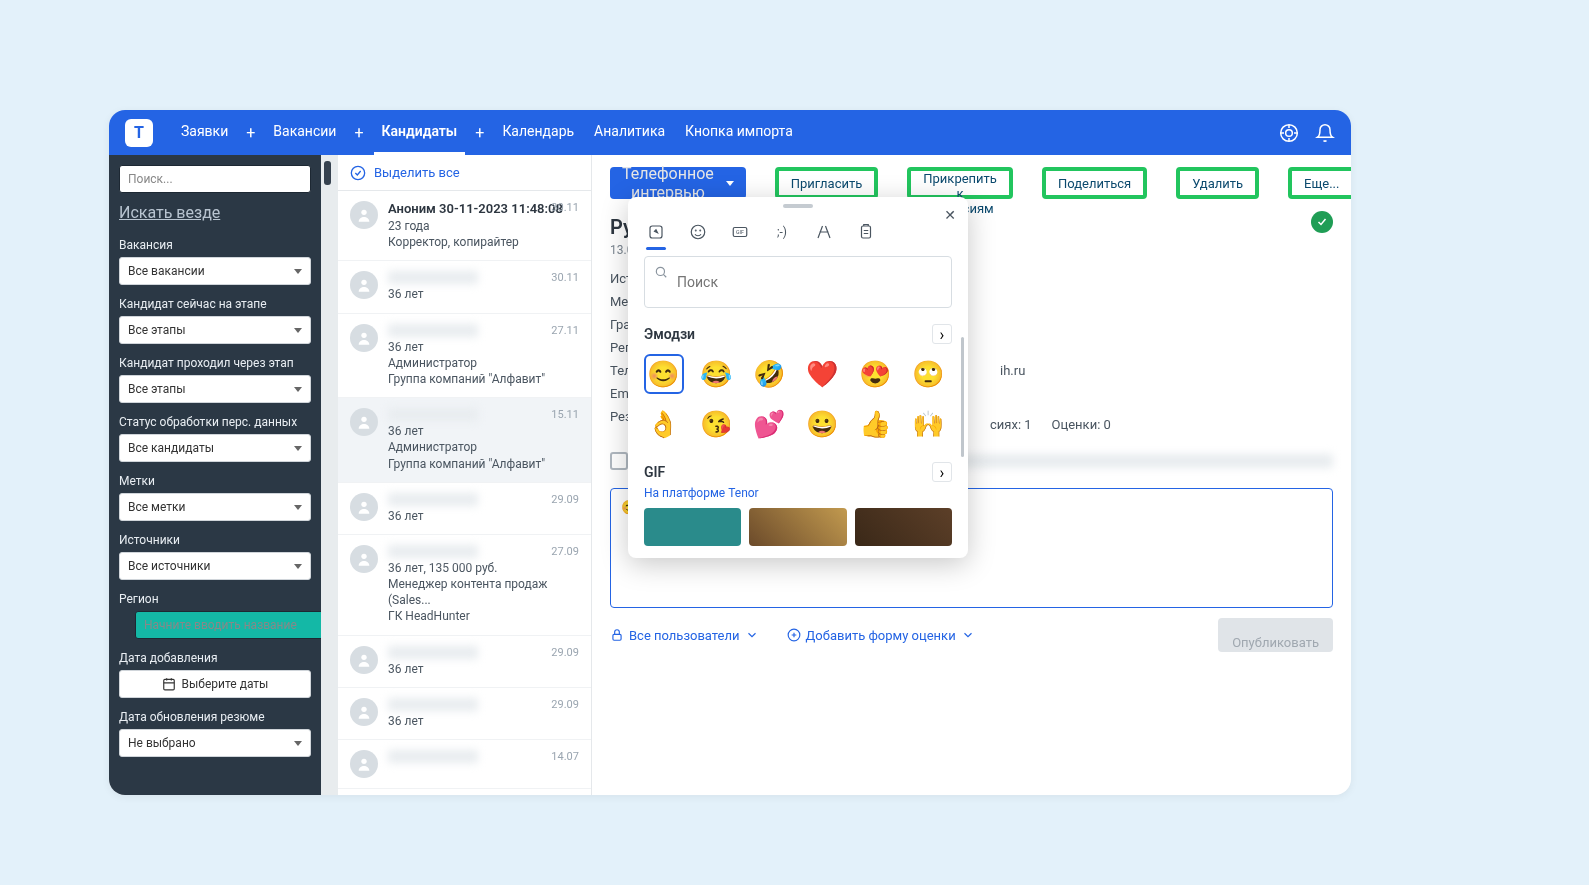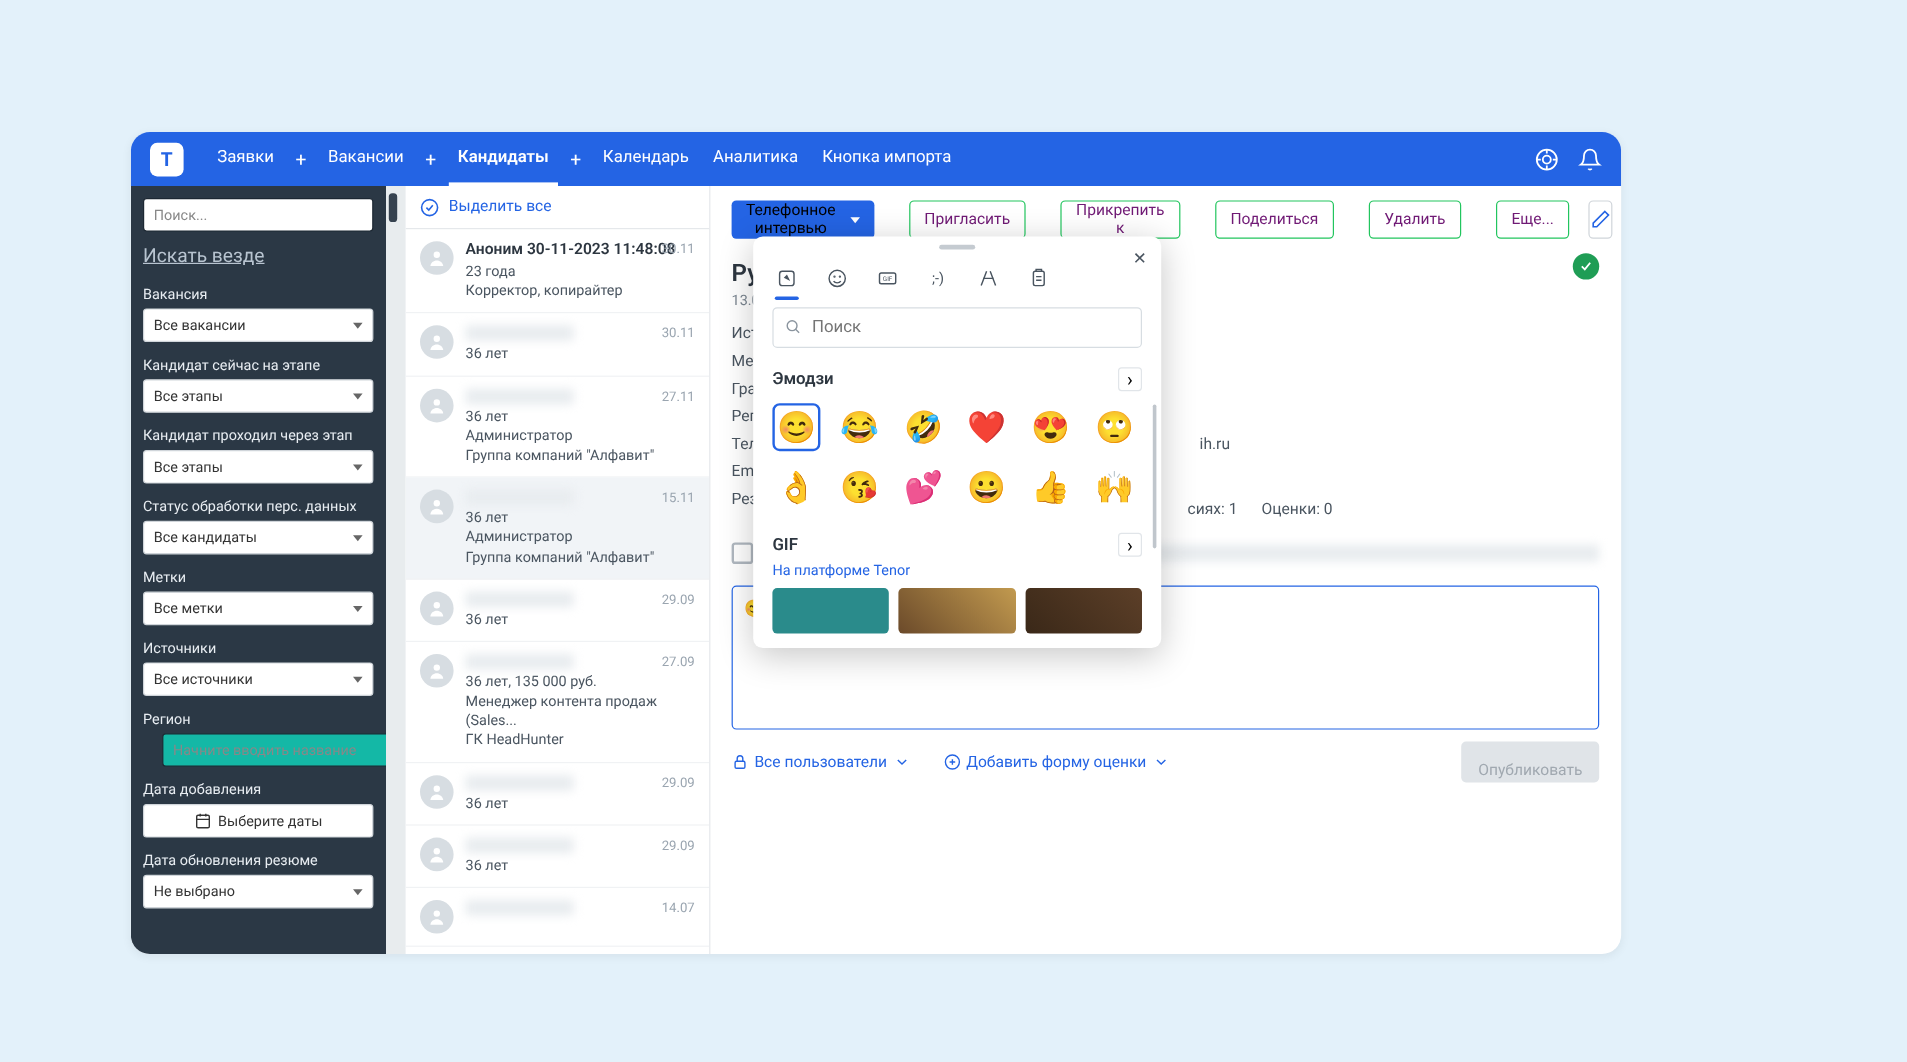"Телефонное интервью" .btn-primary { color: #000000 -> #e5e5e5; font-size: 13px -> 16px }
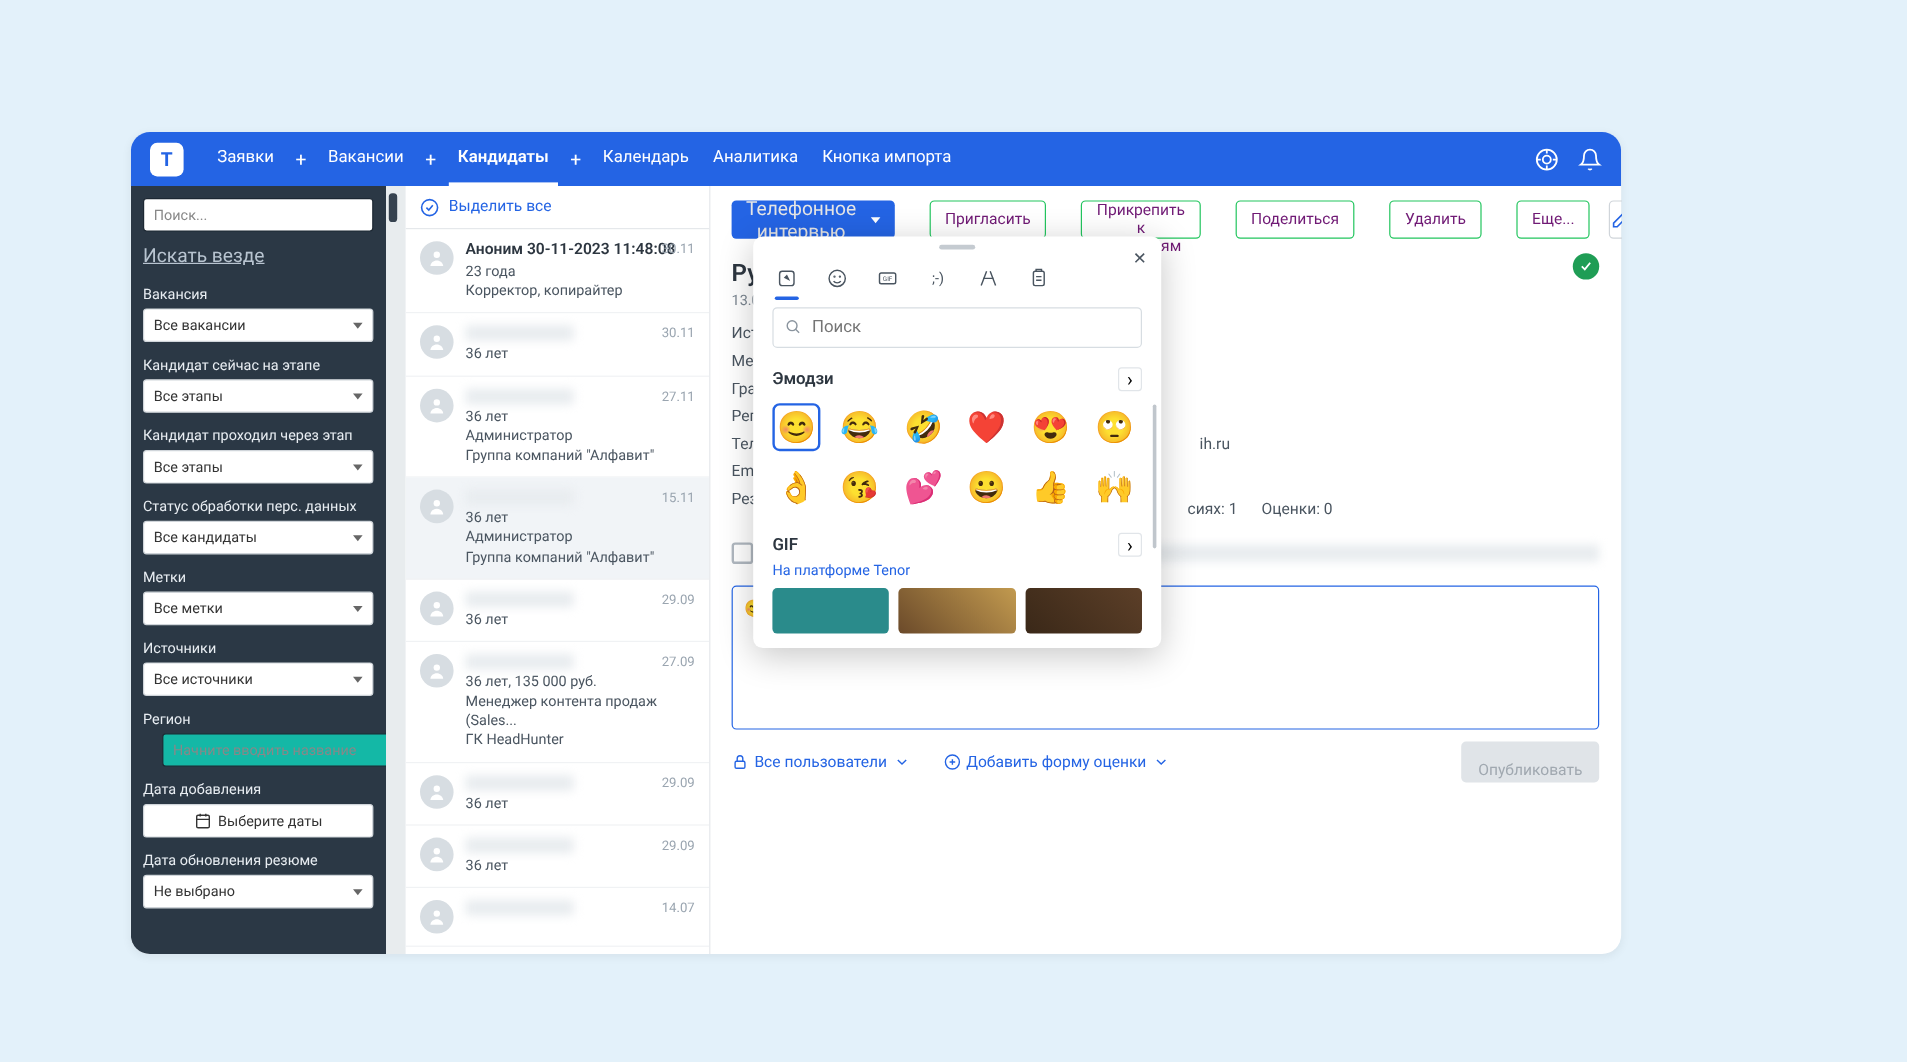"Пригласить" .btn-sec { border: 1px solid #22c55e -> 4px solid #22c55e; color: #701a75 -> #0c4a6e }
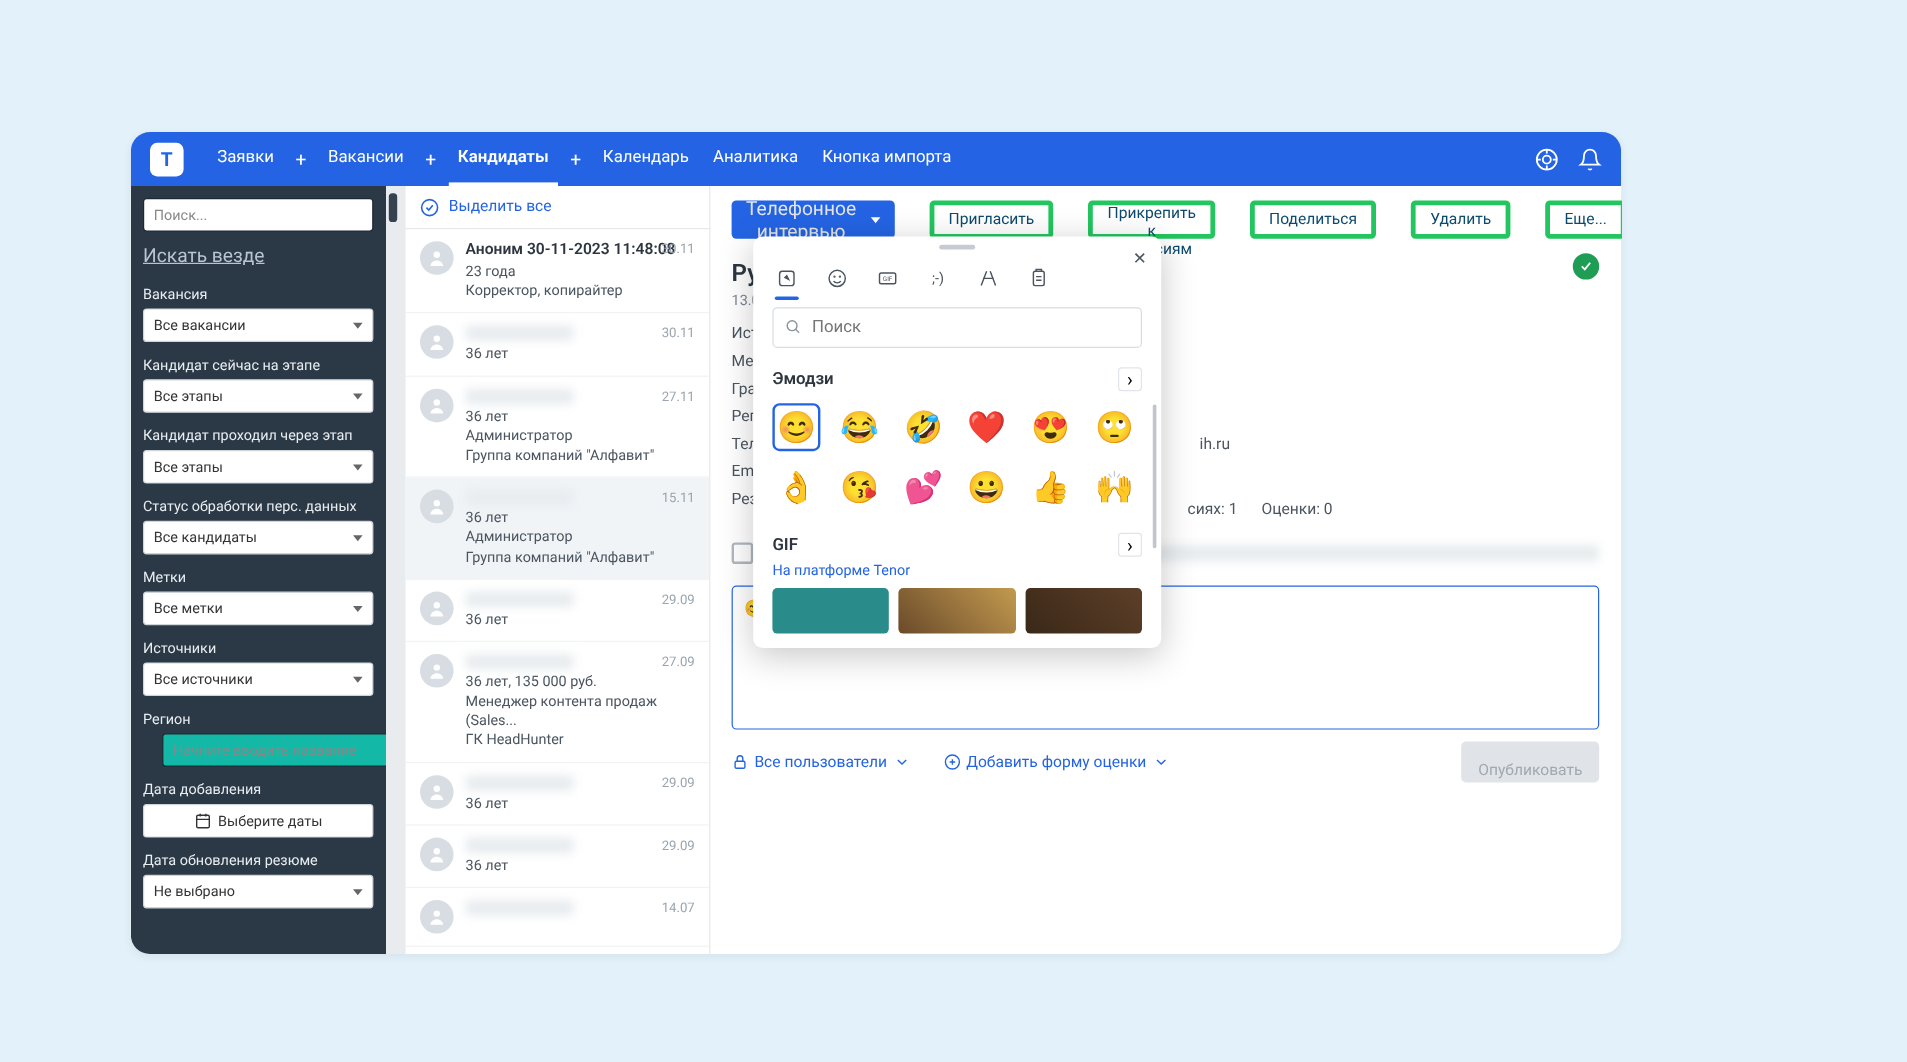"Поиск" .ep-search { height: 34px -> 52px }
